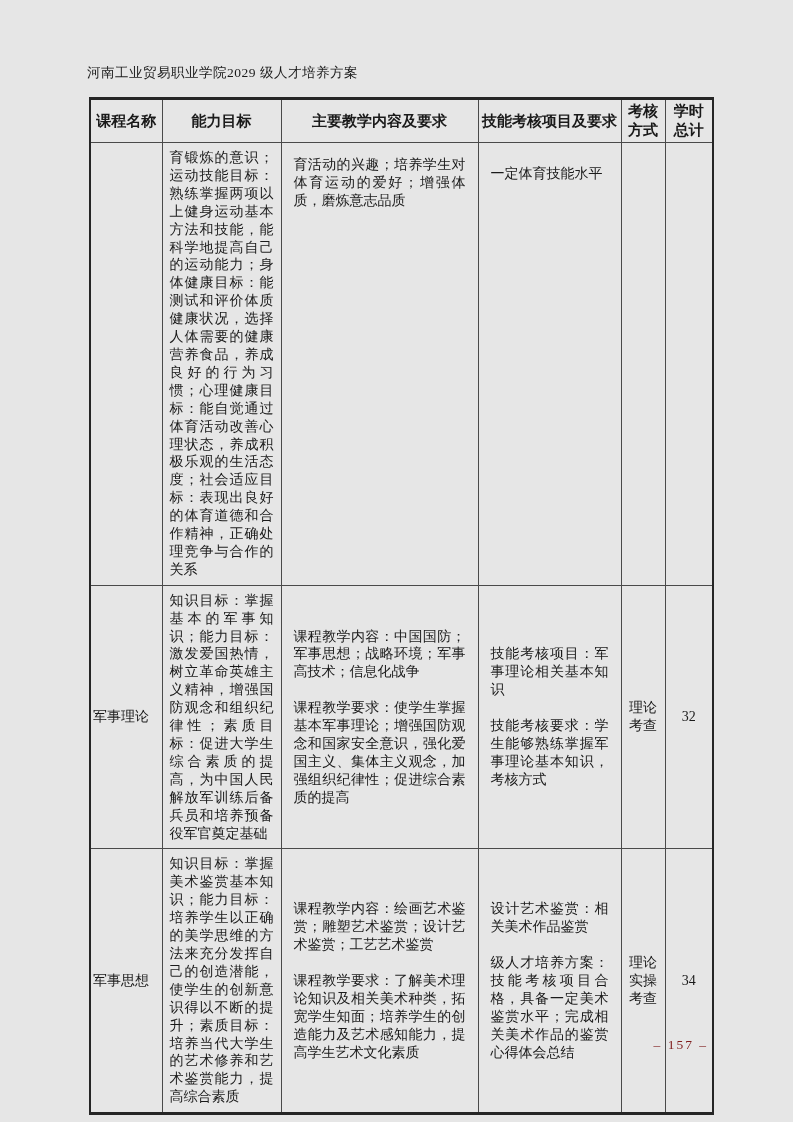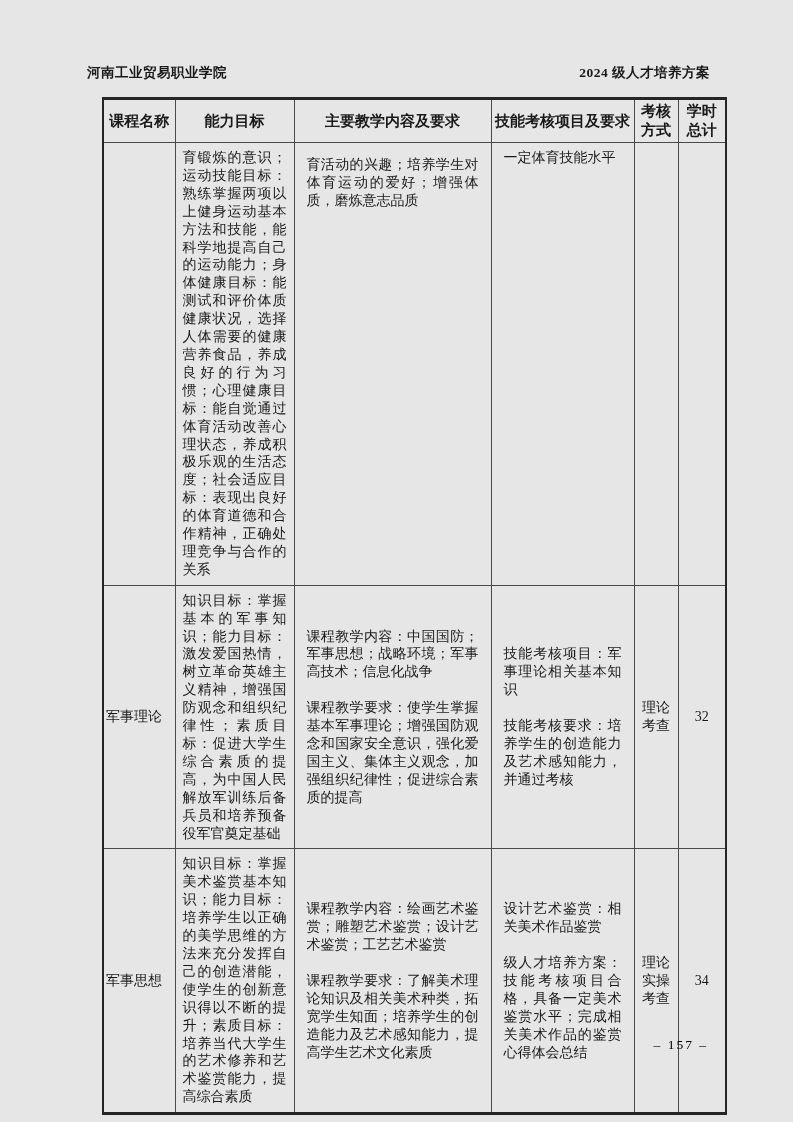"河南工业贸易职业学院" .doc-header { font-weight: bold -> none; justify-content: space-between -> none }
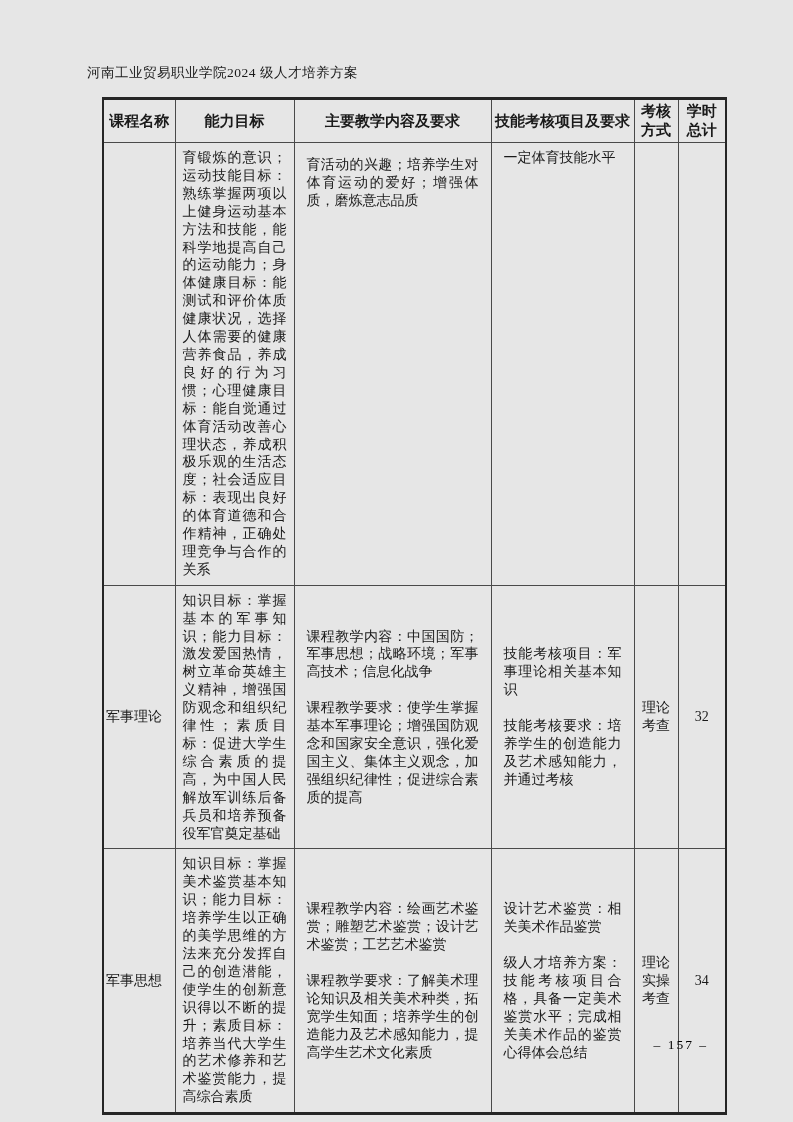"2024 级人才培养方案" span { text: 2024 -> 2029 }
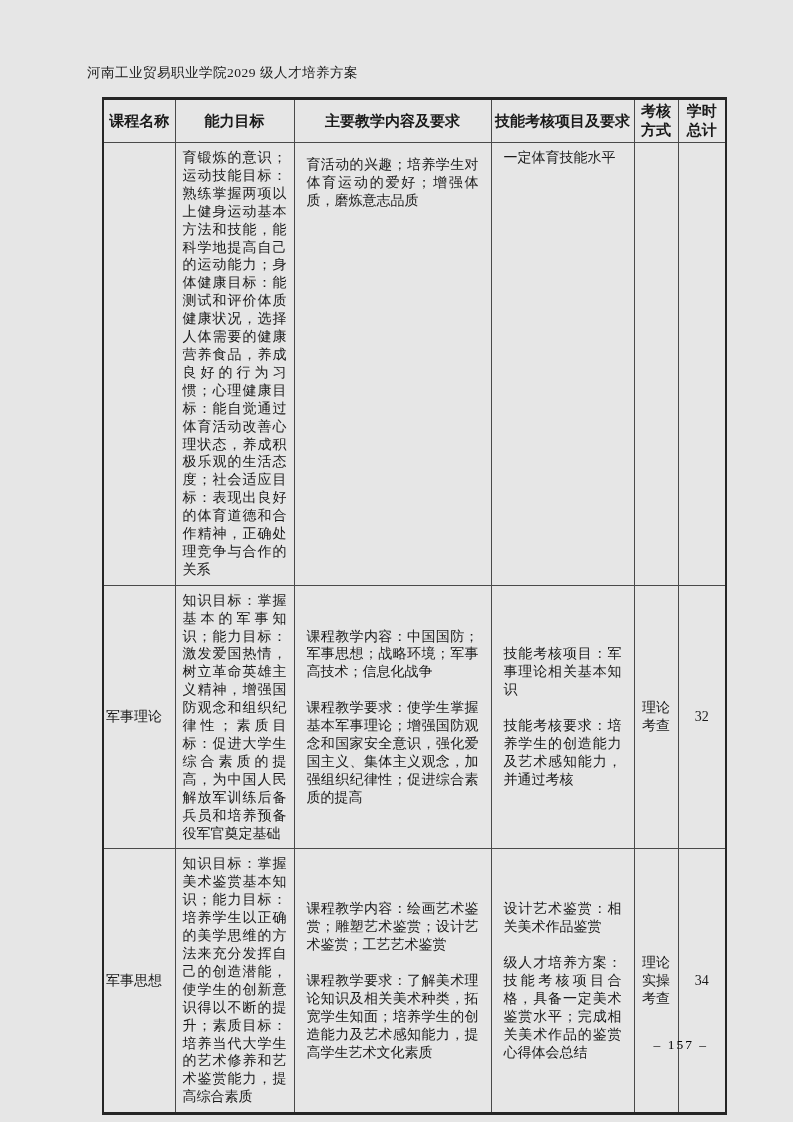"课程名称" table.curriculum { left: 102px -> 89px }
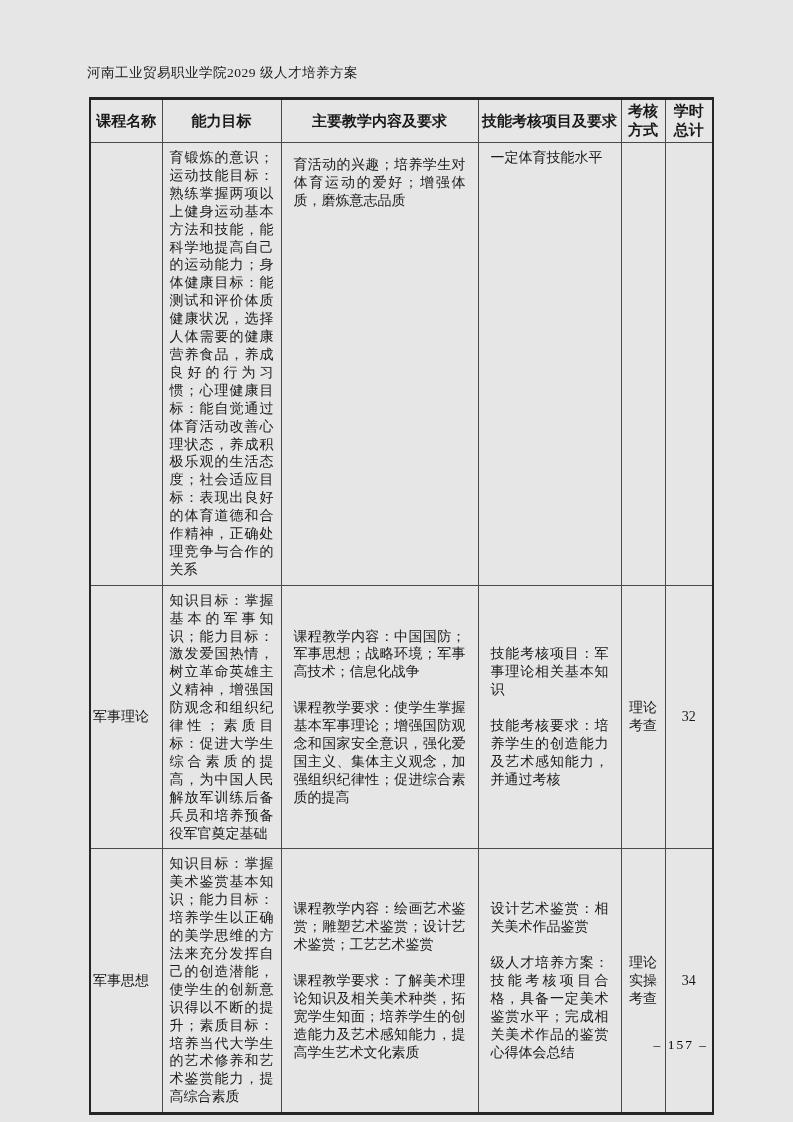"一定体育技能水平" td.skill { padding: 2px 8px -> 18px 8px }
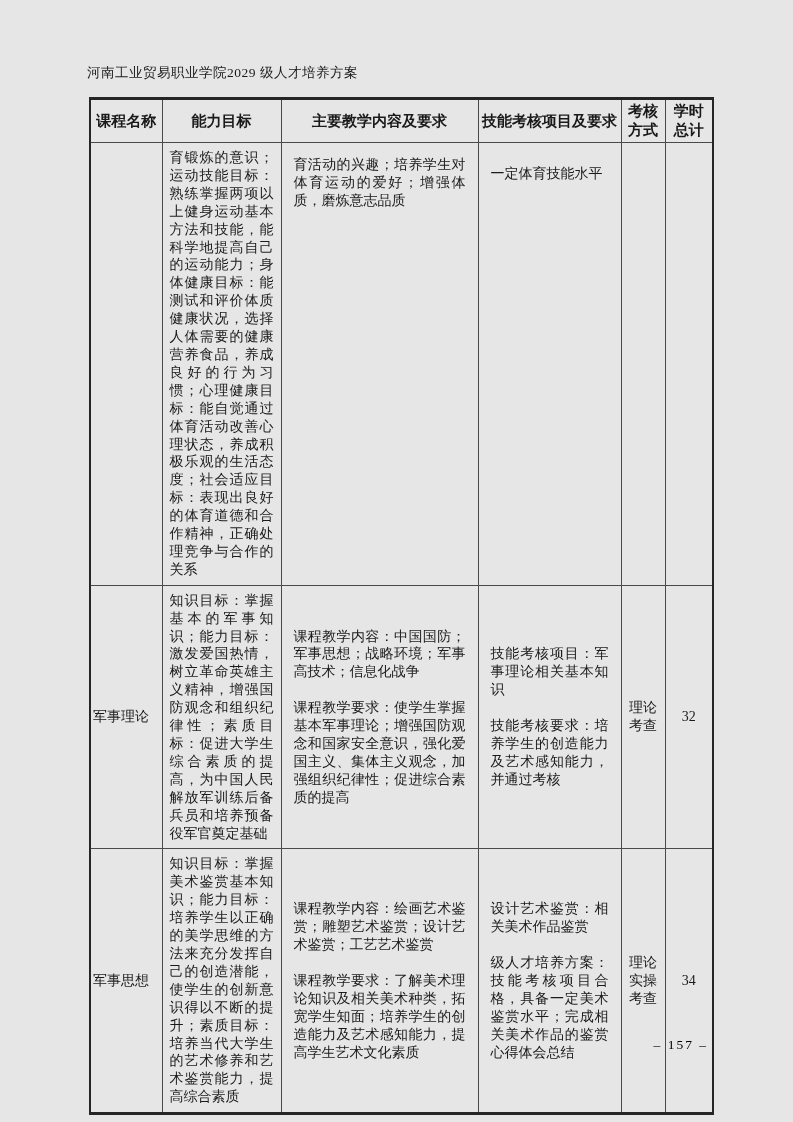"技能考核要求：培养学生的创造能力及艺术感知能力，并通过考核" p { text: 培养学生的创造能力及艺术感知能力，并通过考核 -> 学生能够熟练掌握军事理论基本知识，考核方式 }
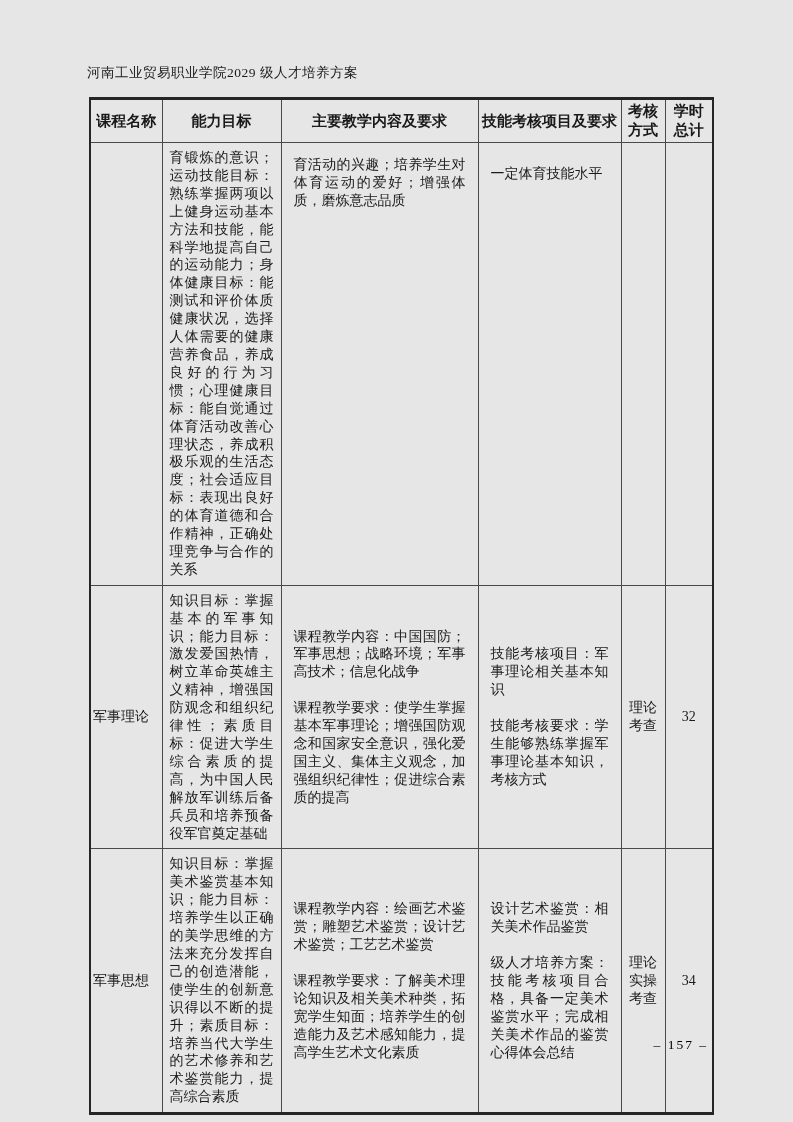"– 157 –" .page-number { color: #000000 -> #7f1d1d }
